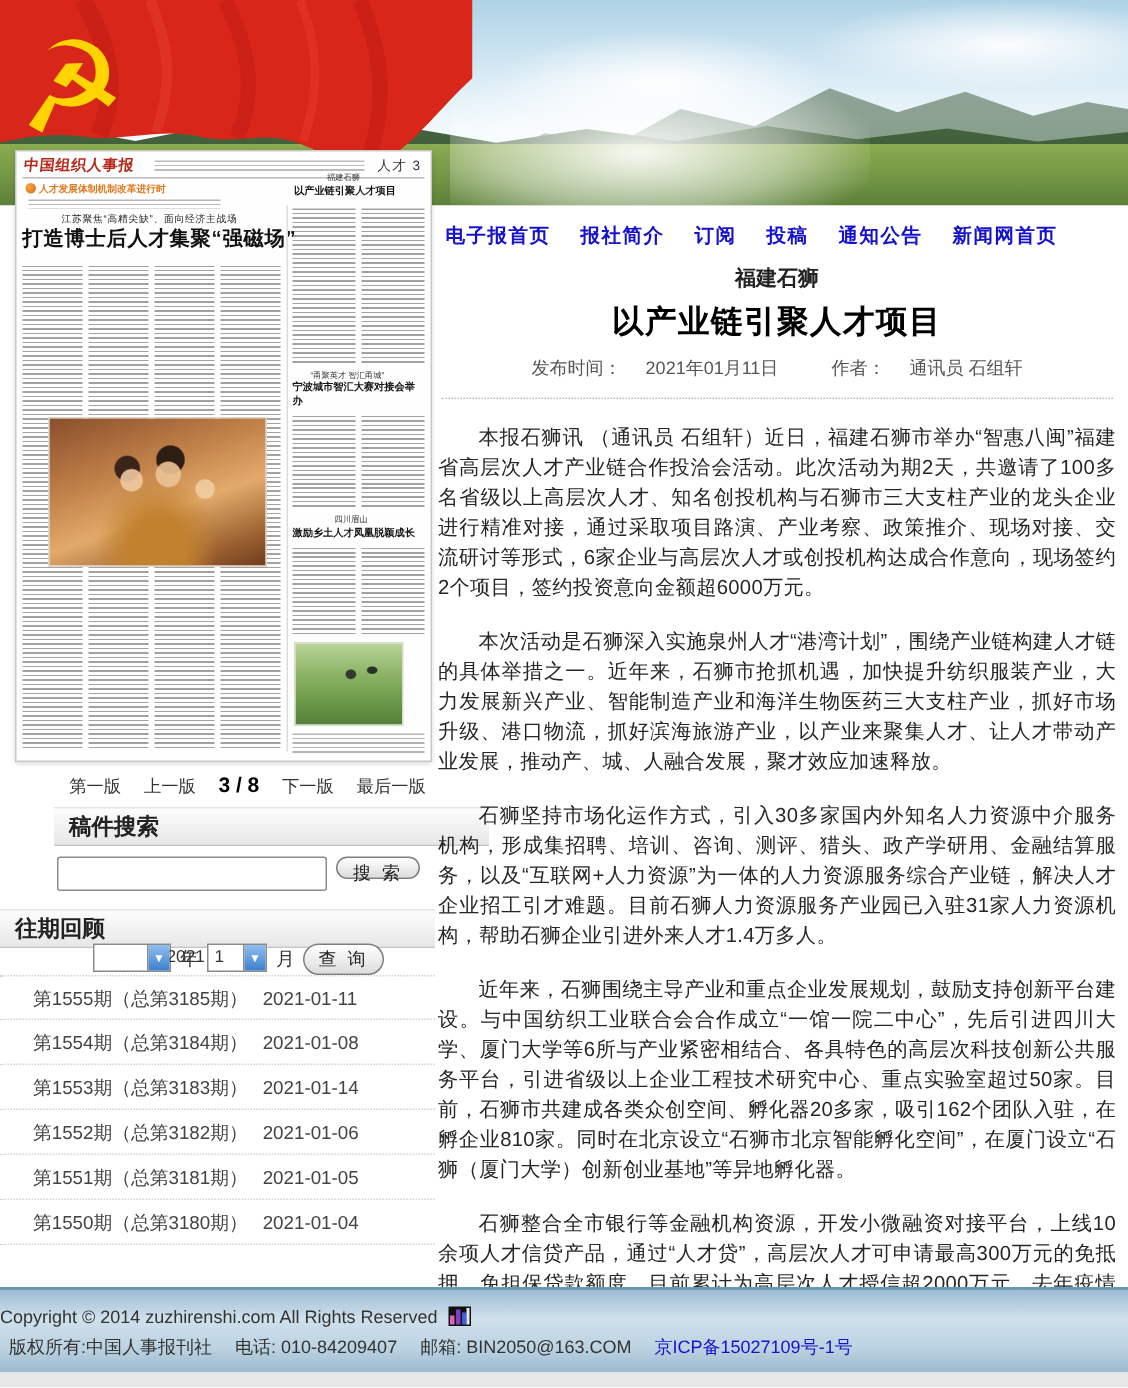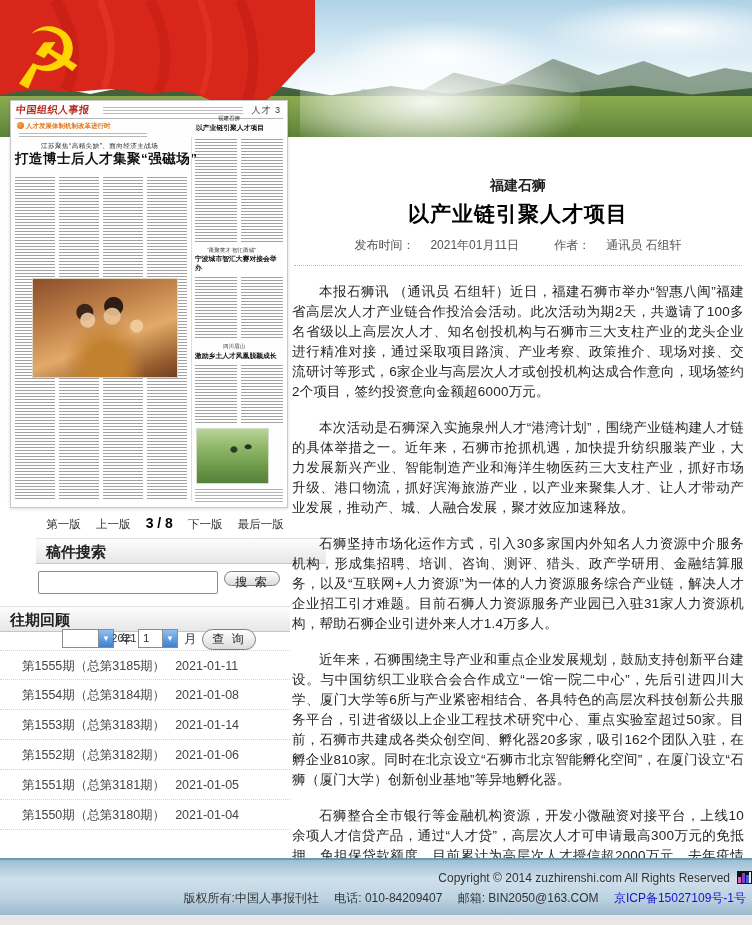"电子报首页" div.nav { html: none -> <div> <a>电子报首页</a> <a>报社简介</a> <a>订阅</a> <a>投稿</a> <a>通知公告</a> <a>新闻网首页</a> </div> }
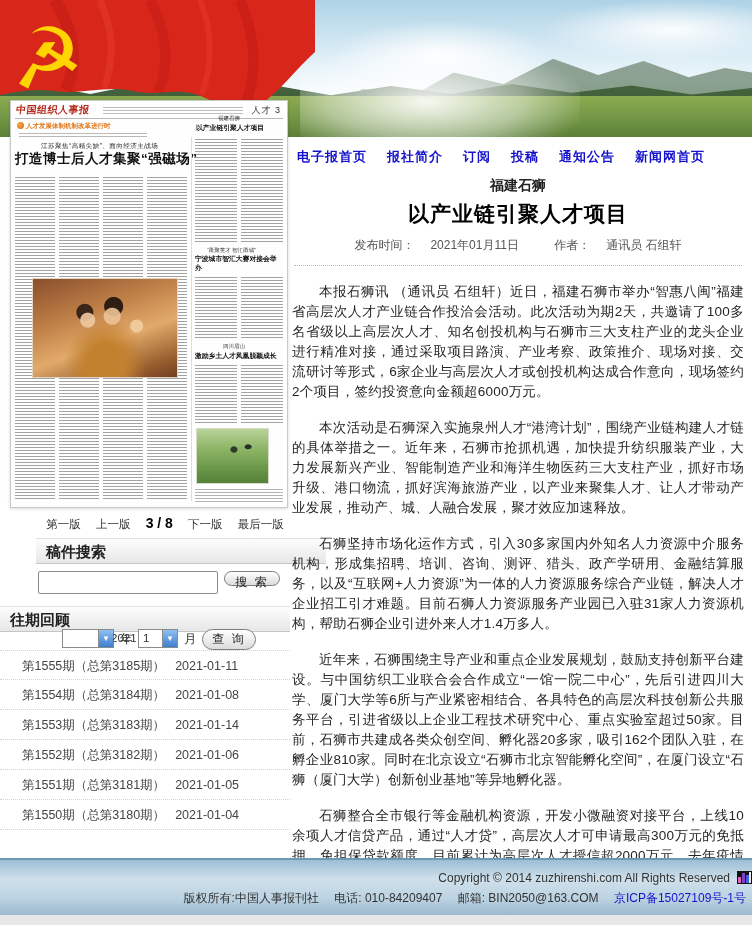"Copyright © 2014 zuzhirenshi.com All" .footer { text-align: right -> left }
